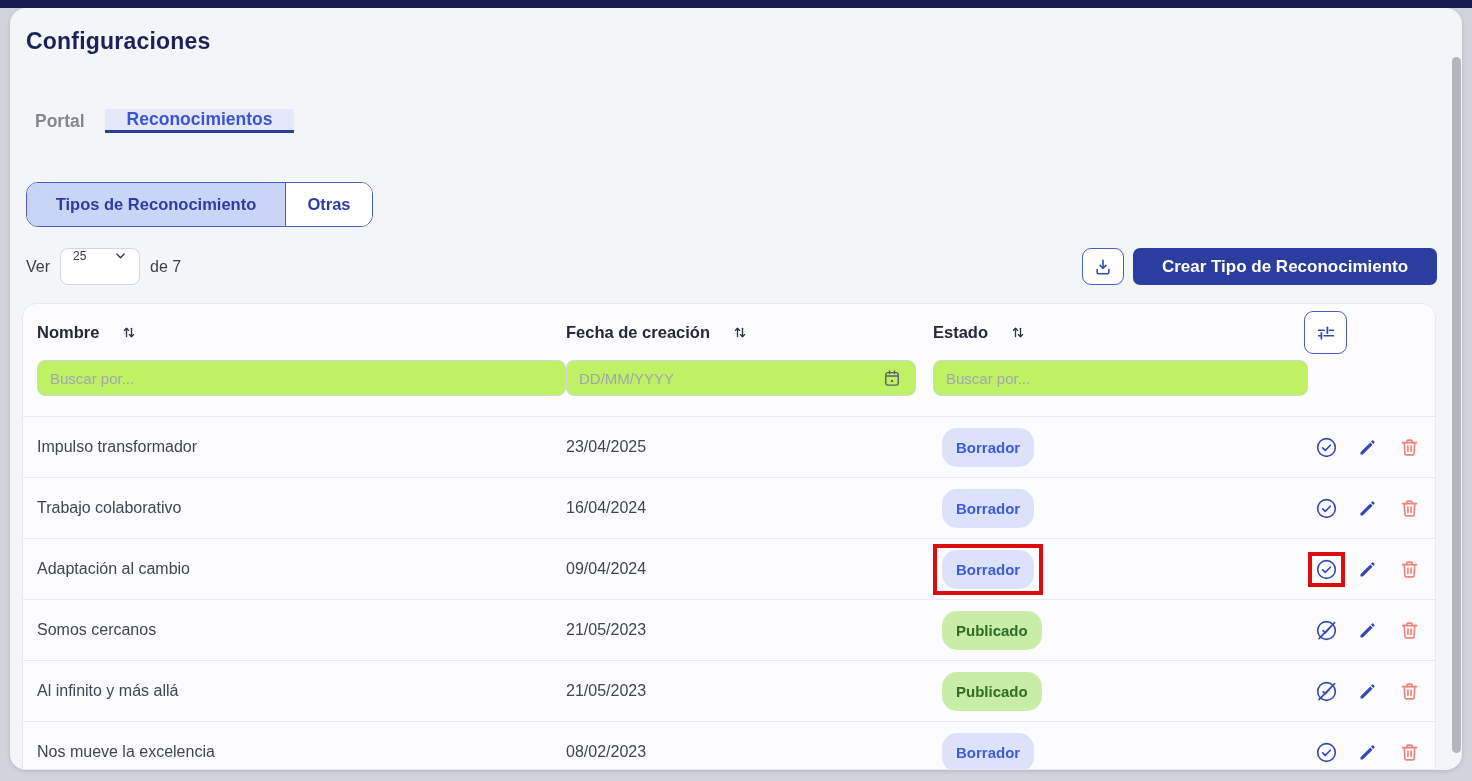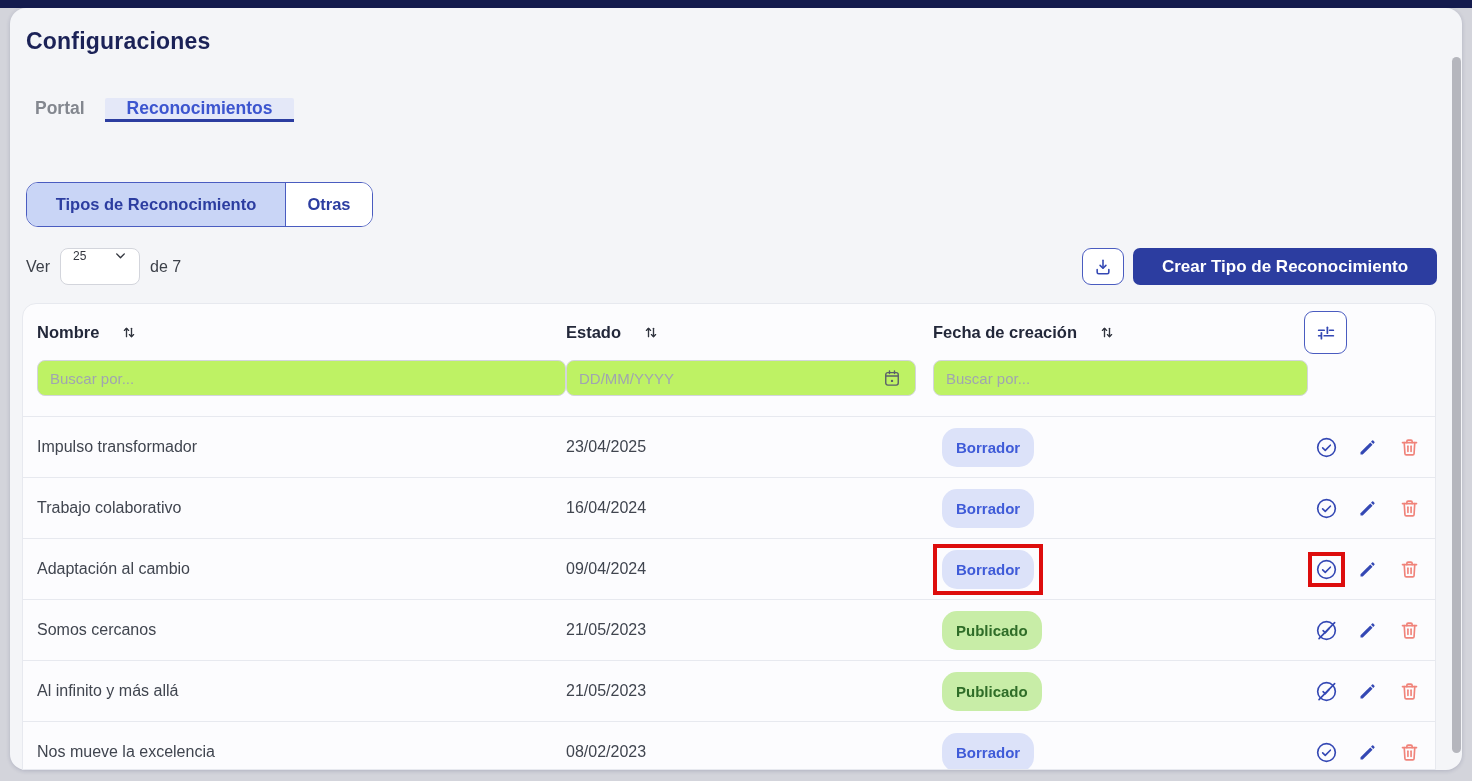"Portal" .tabs { align-items: flex-start -> center }
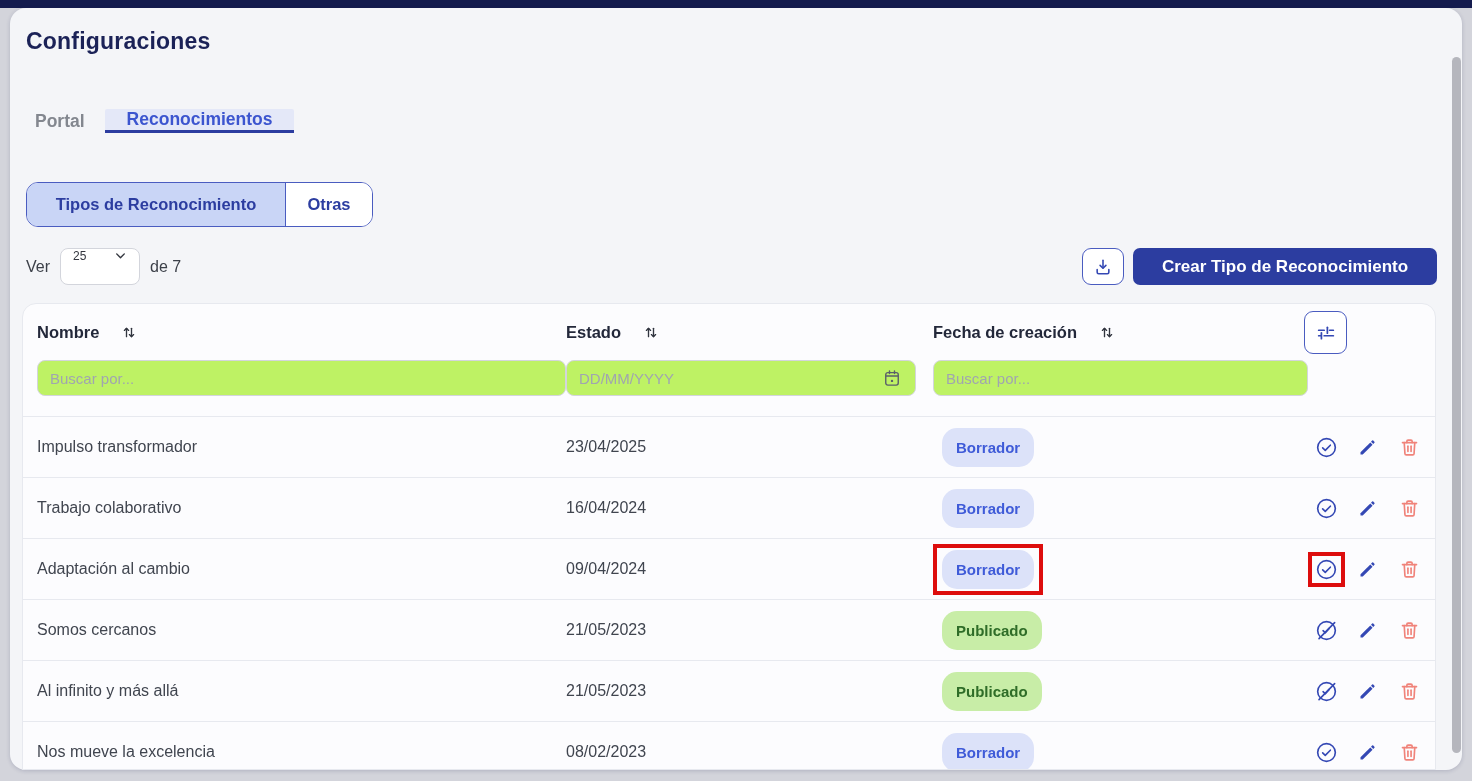"Estado" div.th { order: before "Fecha de creación" -> after "Fecha de creación" }
